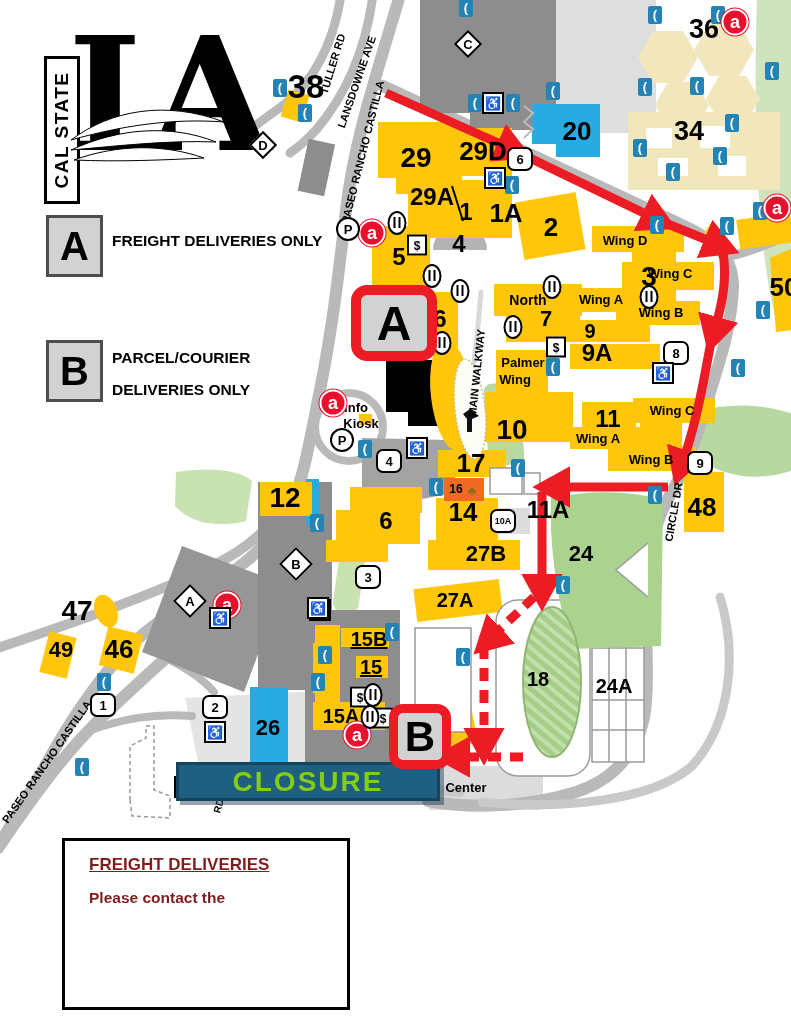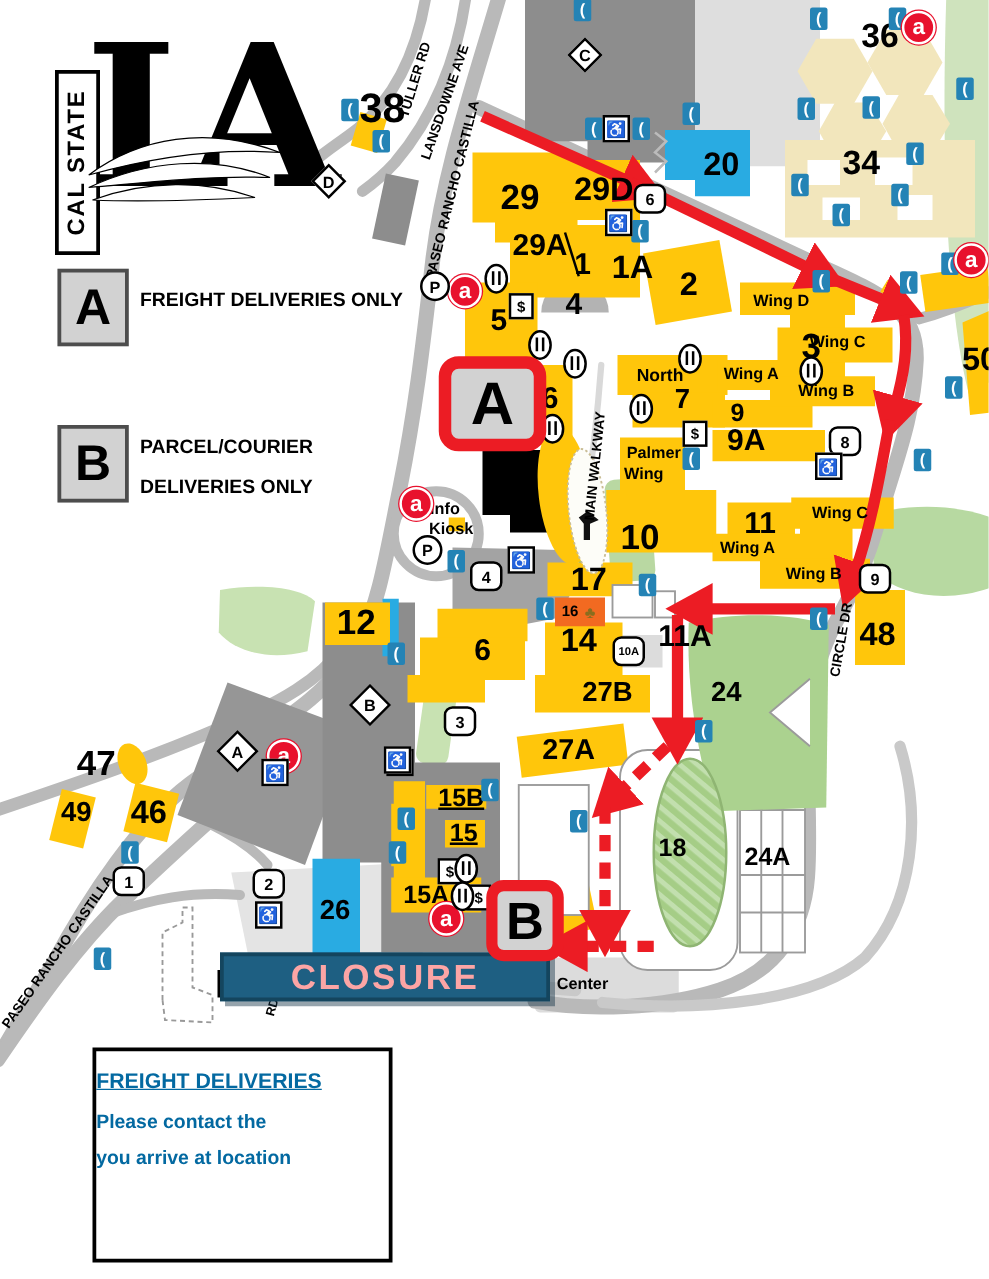"27A" div.lbl { font-size: 23px -> 20px }
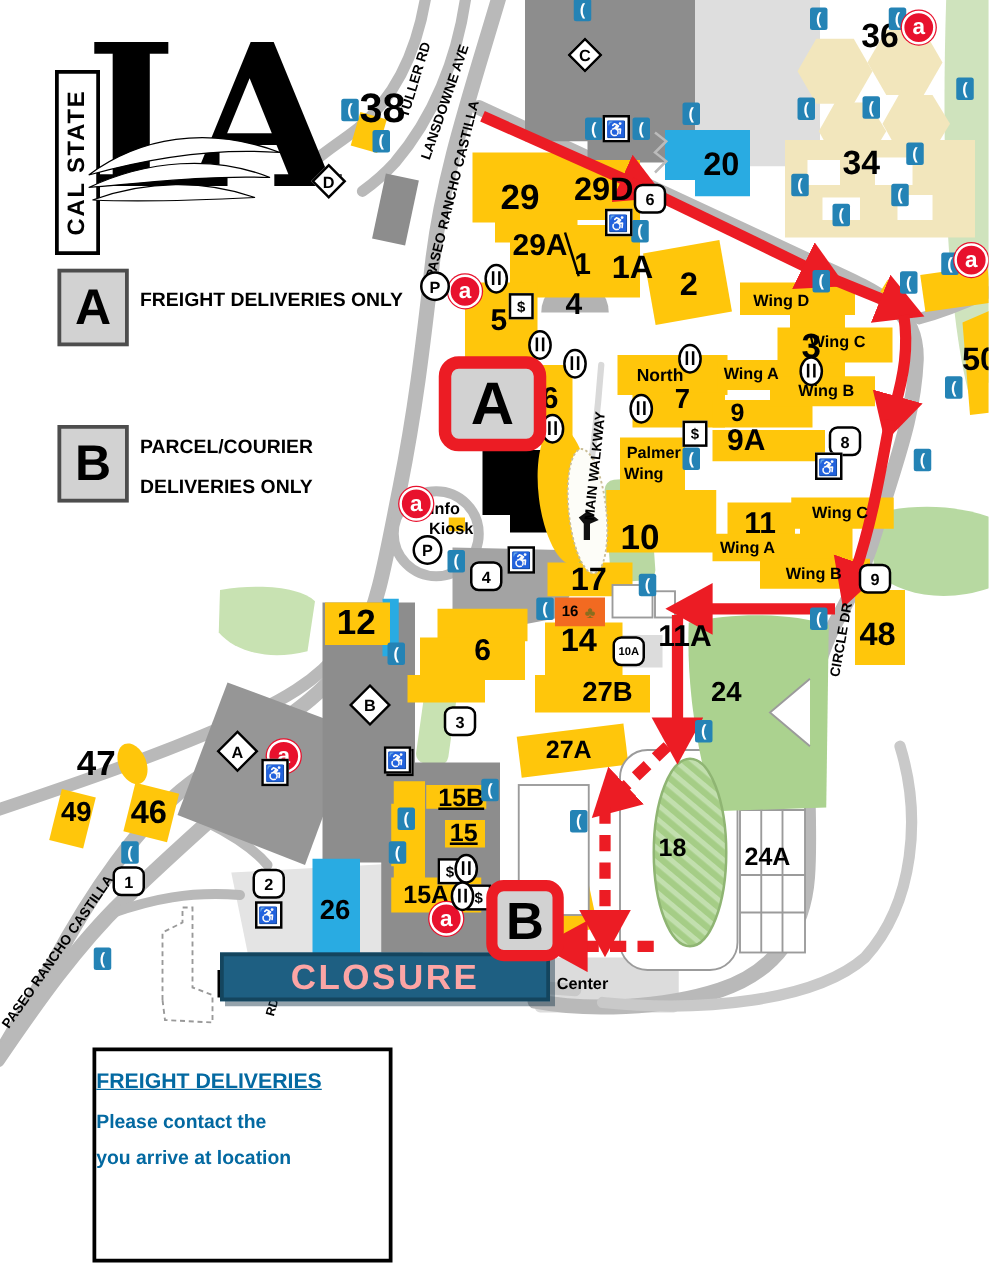"CLOSURE" .closure span { color: #fca5a5 -> #84cc16 }
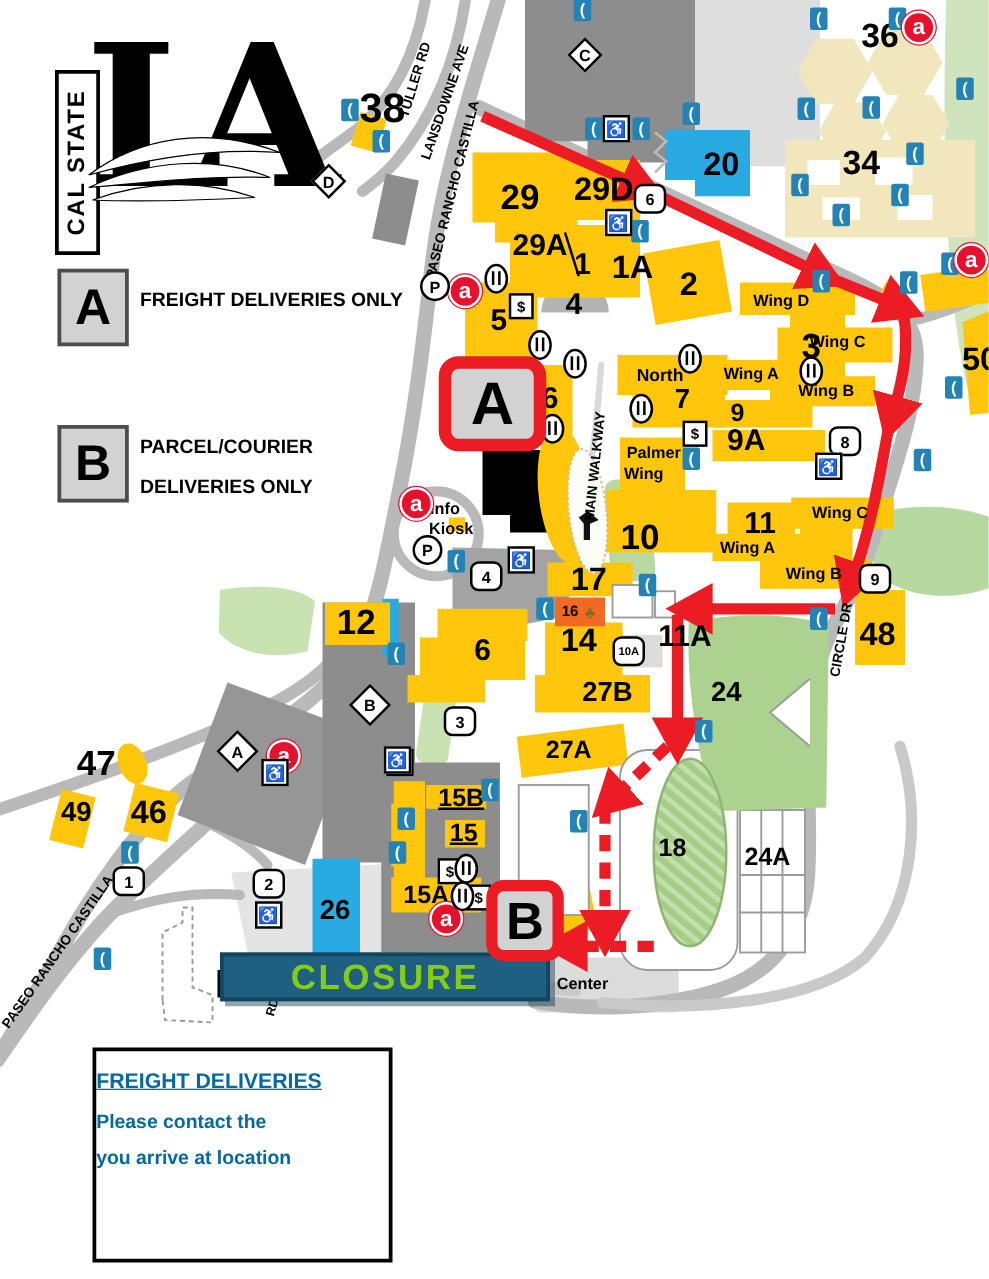"FREIGHT DELIVERIES" .info-box { color: #0369a1 -> #7f1d1d; margin-left: 12px -> none; padding: 12px 0 -> 12px 24px }
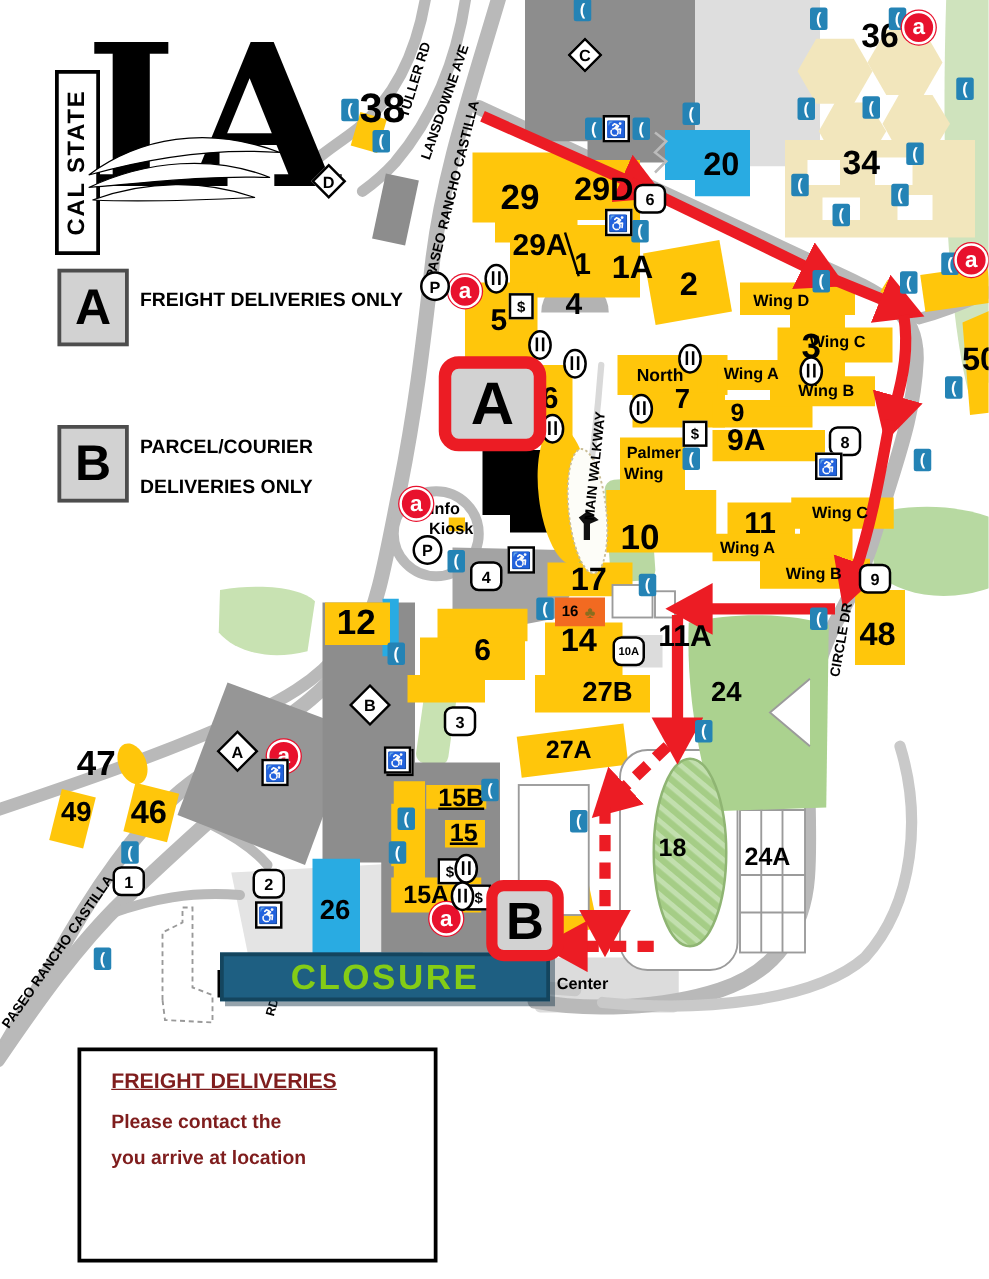"you arrive at location" div.line { html: <div>you arrive at location</div> -> none }
